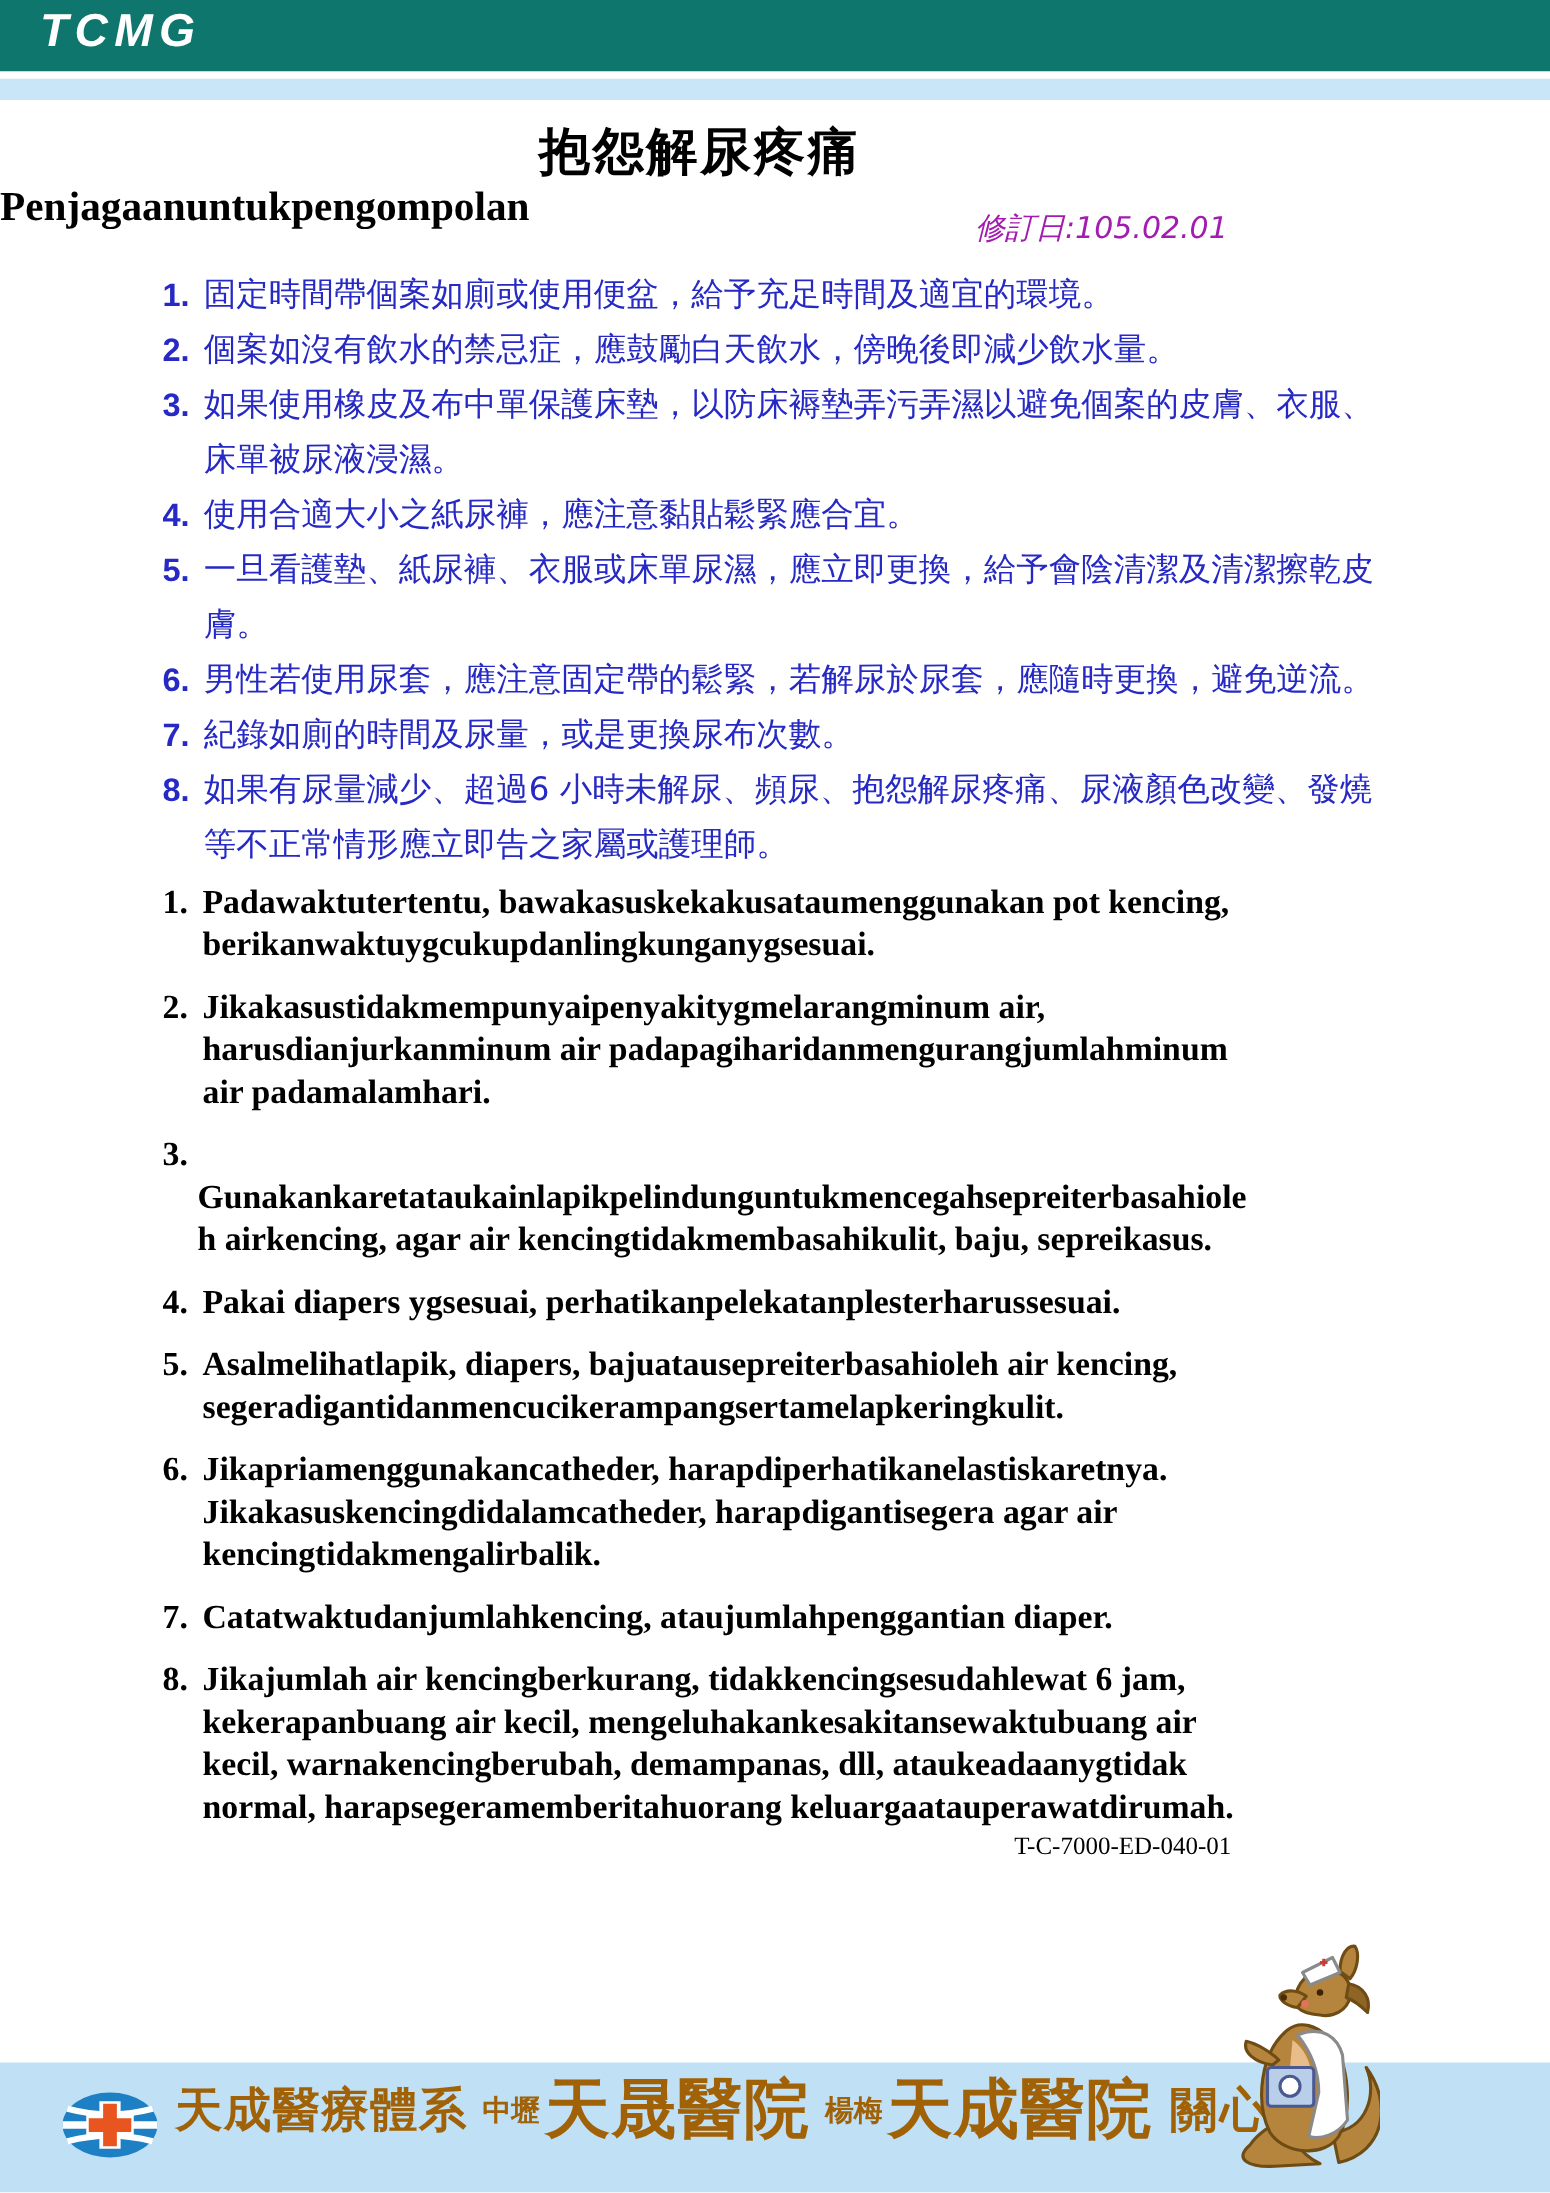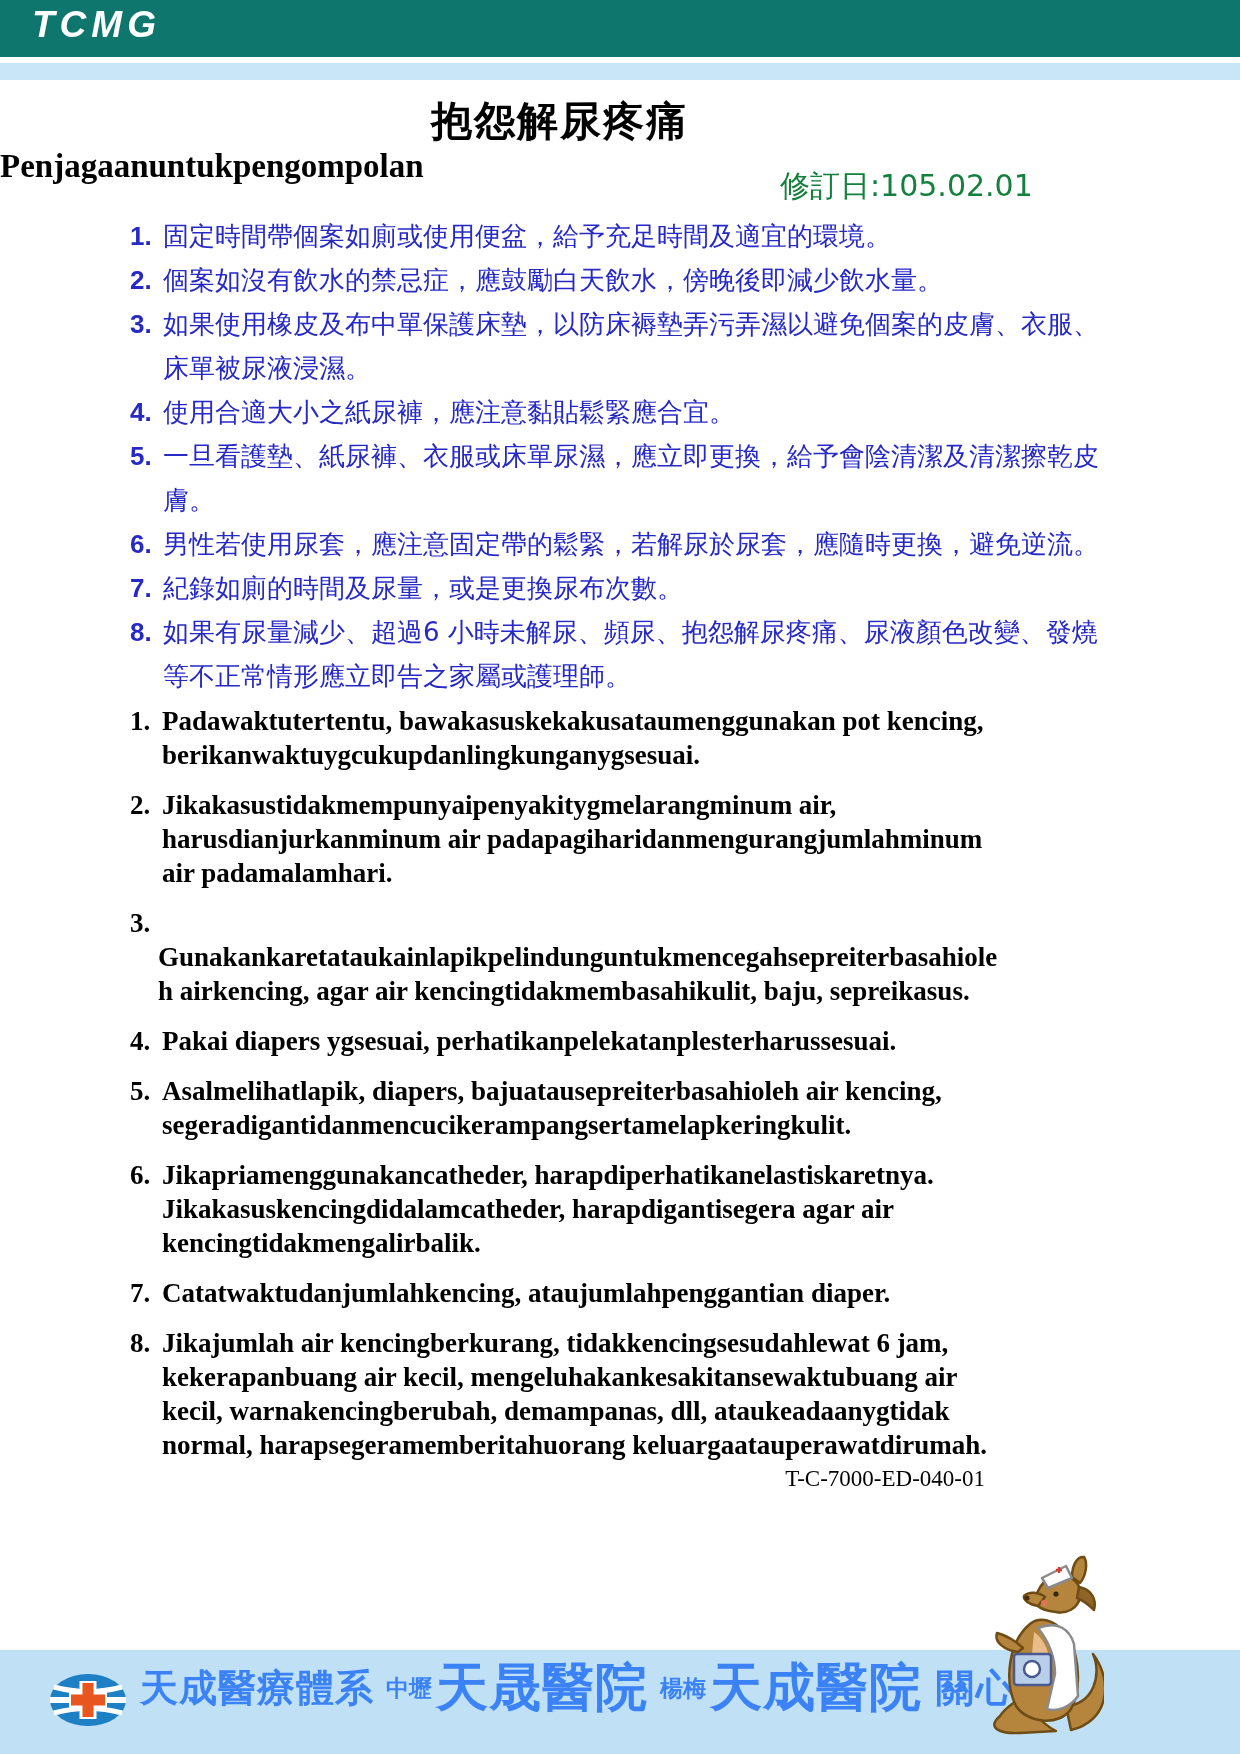"修訂日:105.02.01" .revision { color: #15803d -> #a21caf; font-size: 30px -> 24px; font-style: none -> italic }
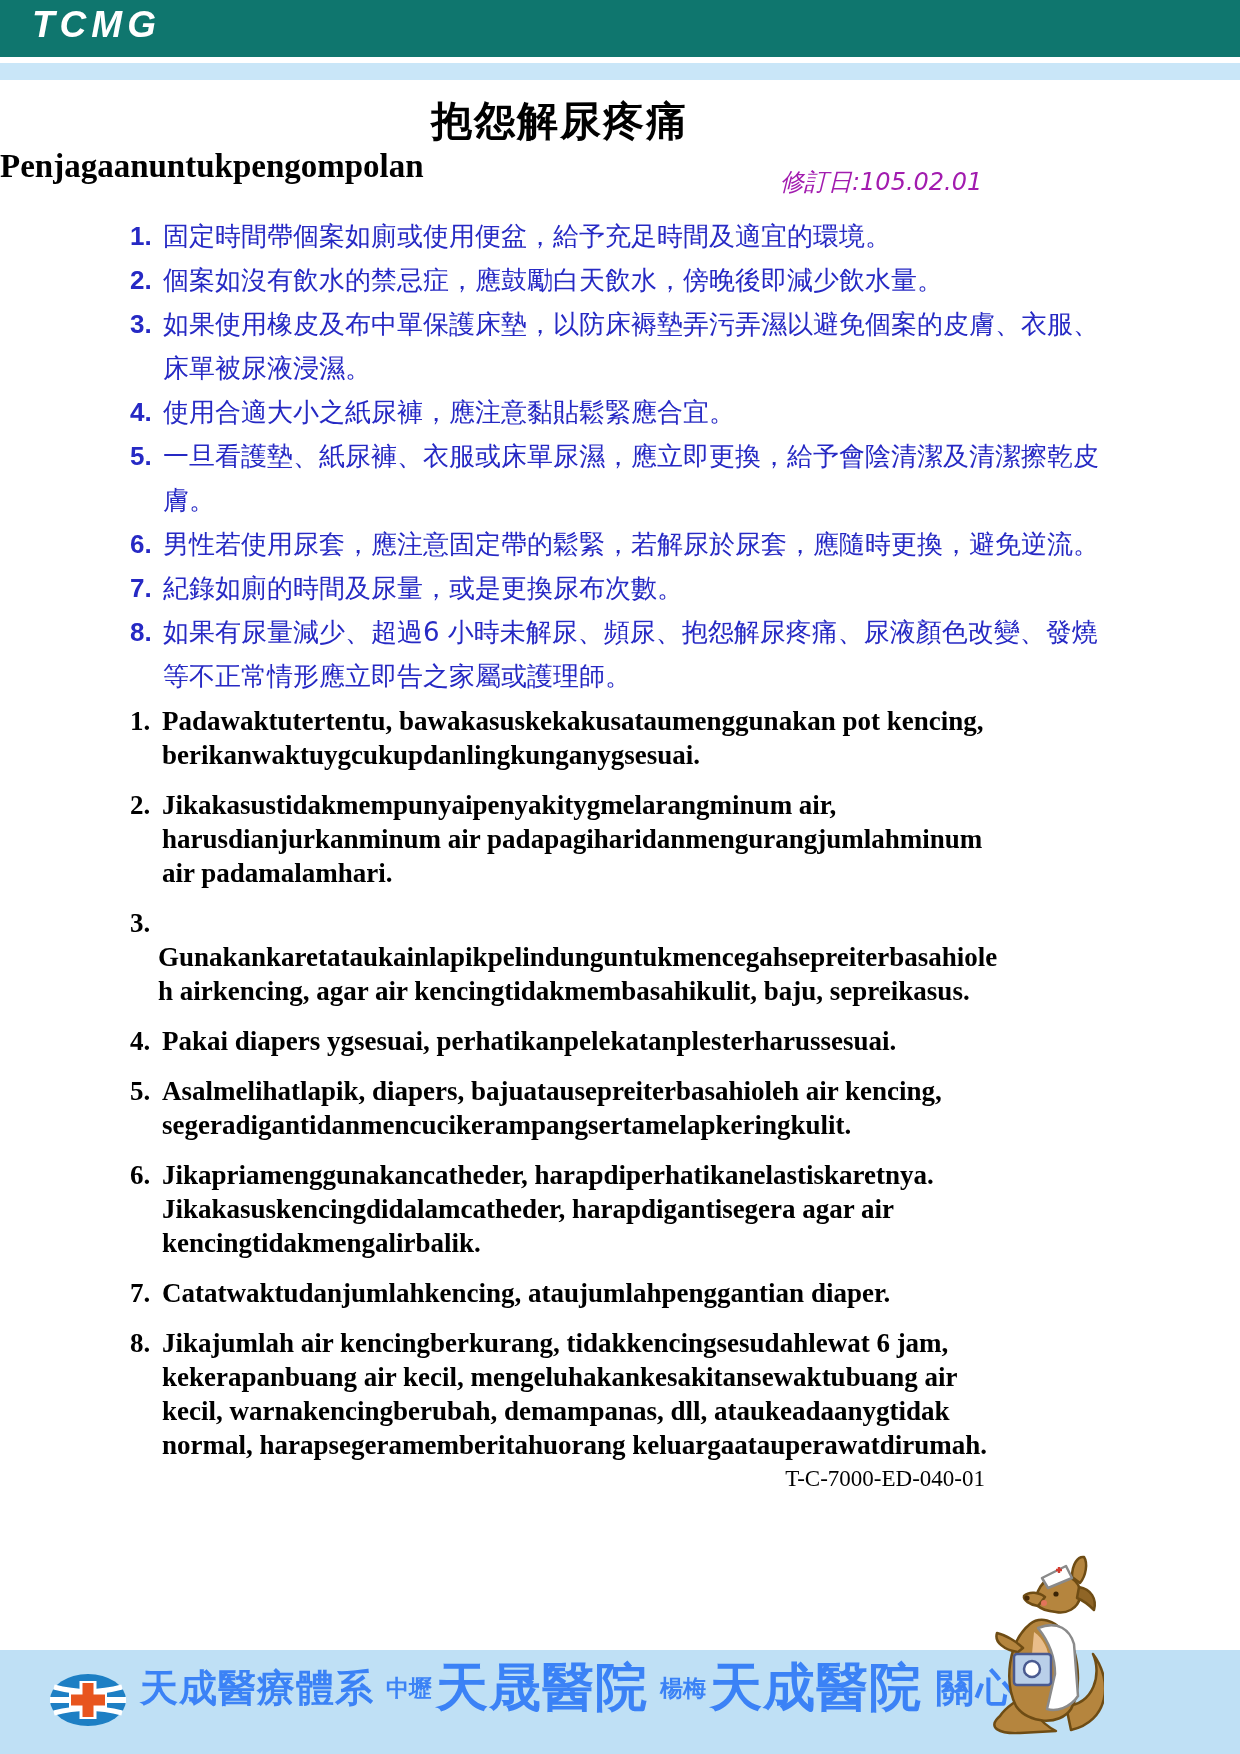"T-C-7000-ED-040-01" .doc-code { font-size: 23px -> 20px }
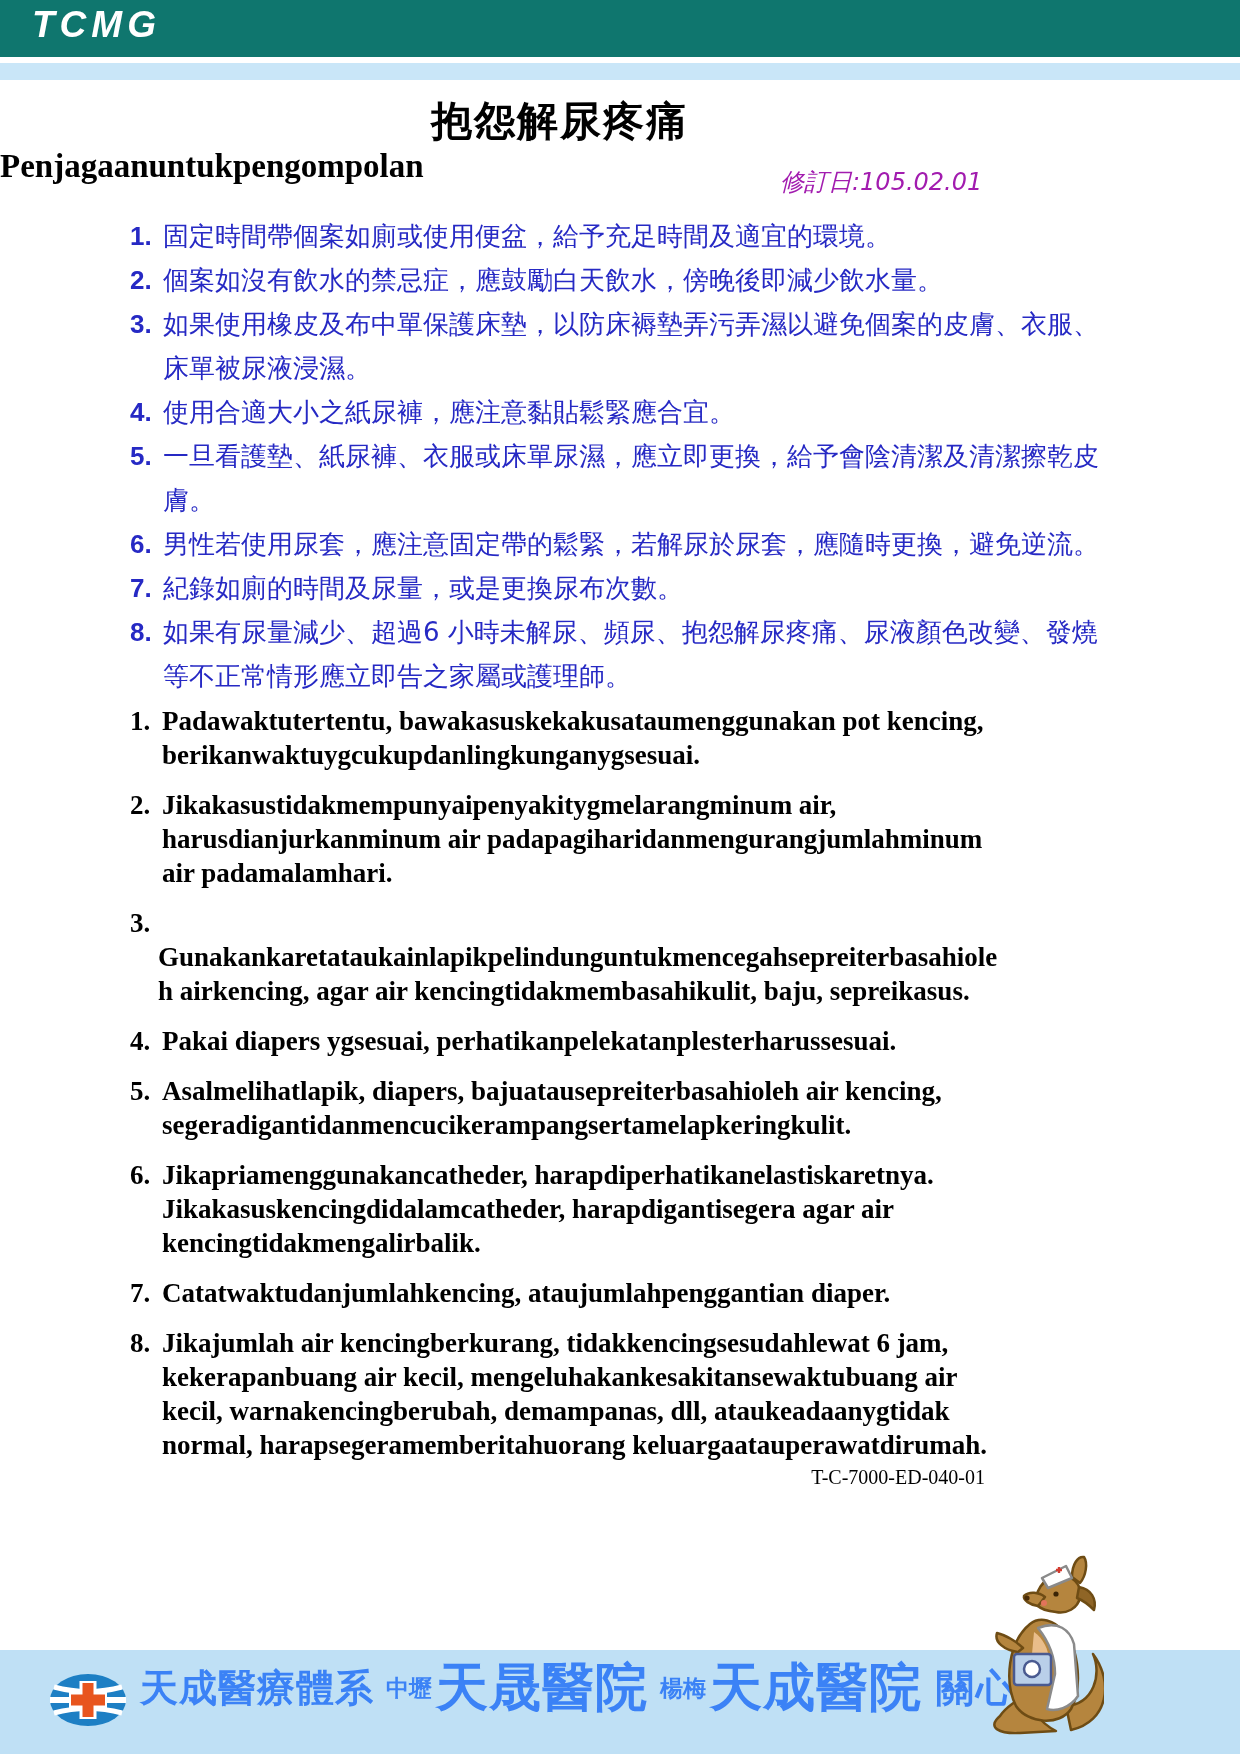"天成醫療體系" .footer-row { color: #3b82f6 -> #a16207 }
